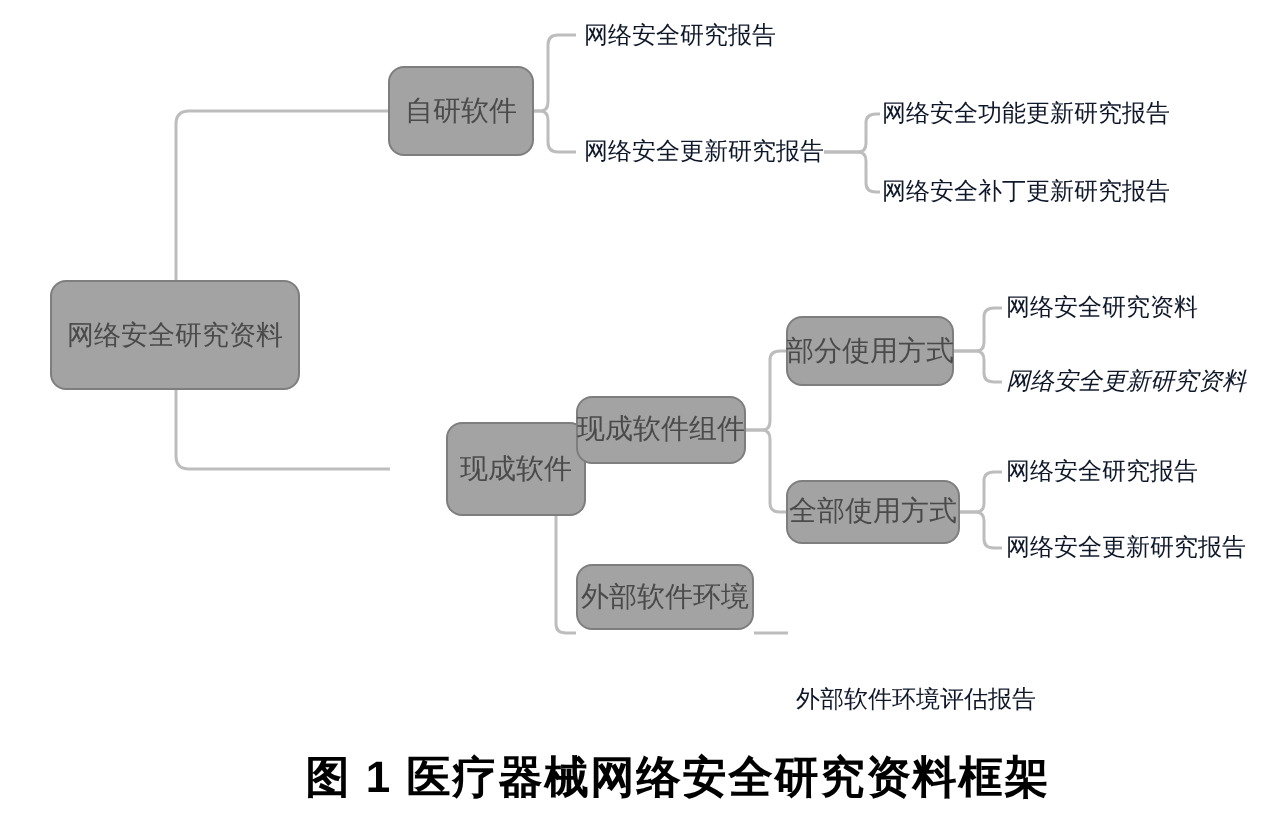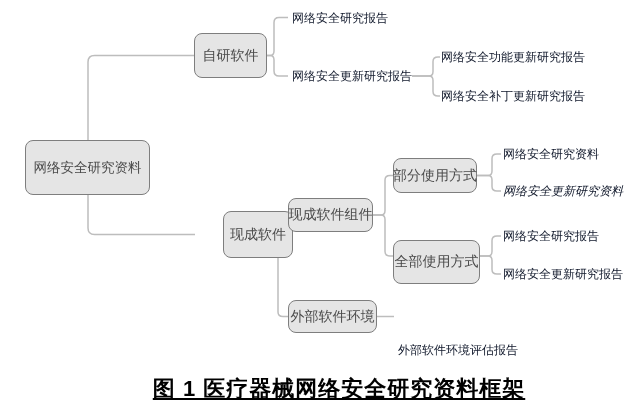"自研软件" .node { background: #e5e5e5 -> #a3a3a3 }
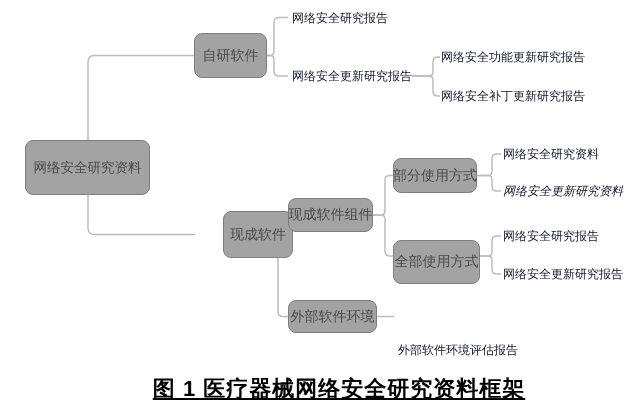"全部使用方式" div.node { height: 44px -> 32px }
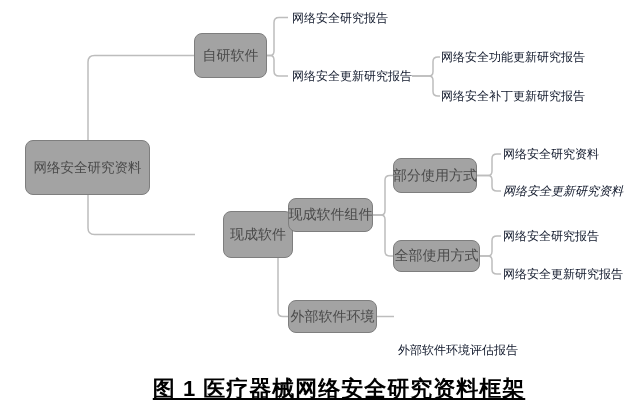"外部软件环境" div.node { top: 300px -> 282px }
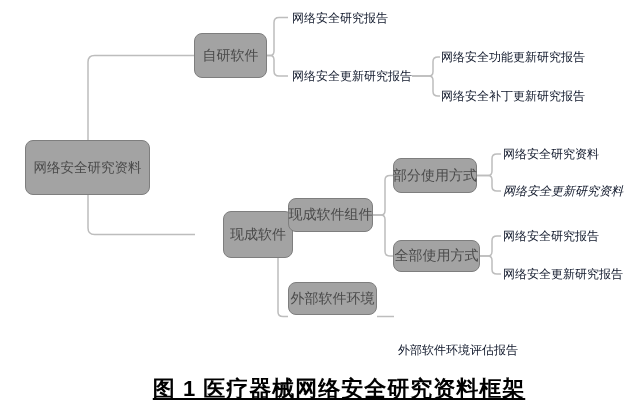"图 1 医疗器械网络安全研究资料框架" .caption { text-decoration: underline -> none }
